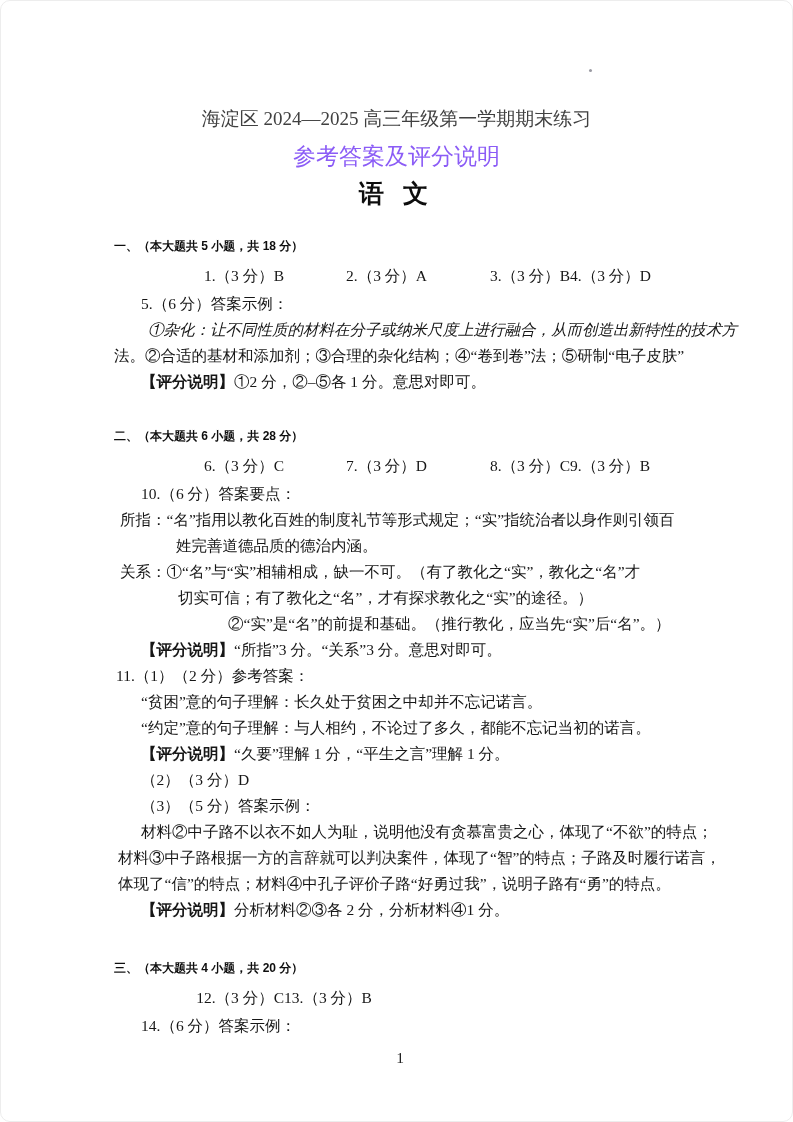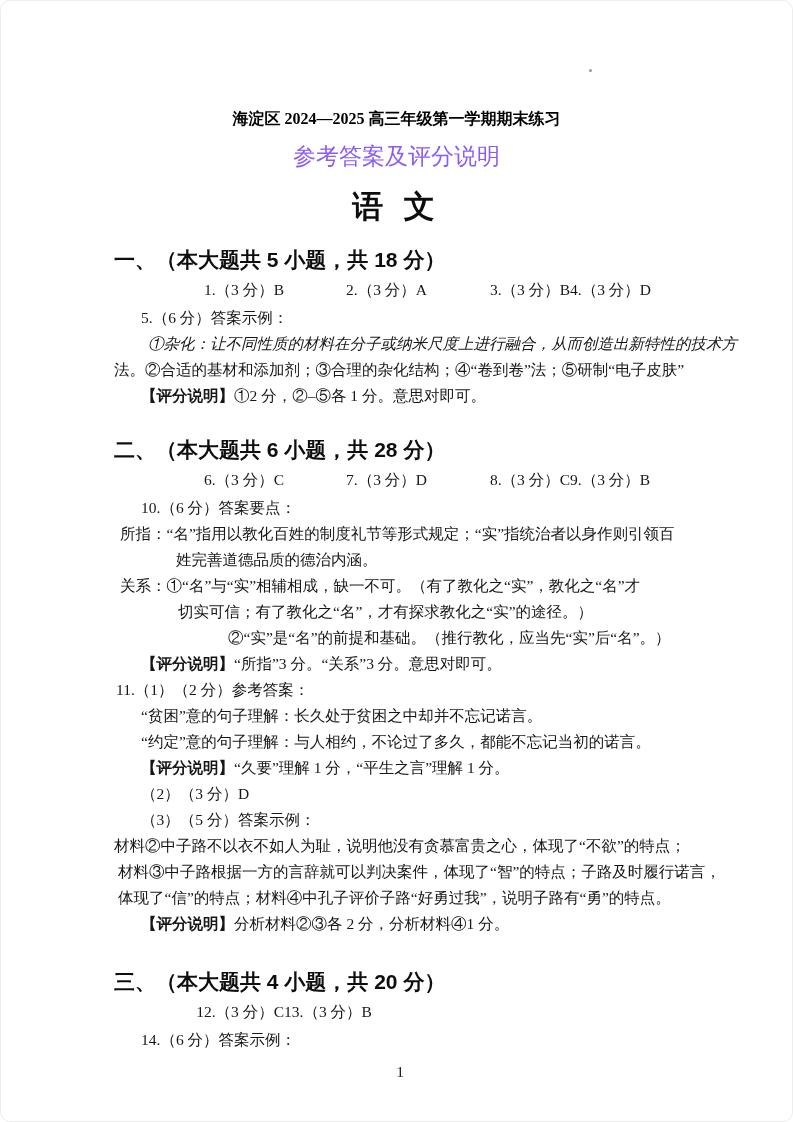"海淀区 2024—2025 高三年级第一学期期末练习" .title1 { color: #000000 -> #404040; font-size: 16px -> 19px; font-weight: bold -> none }
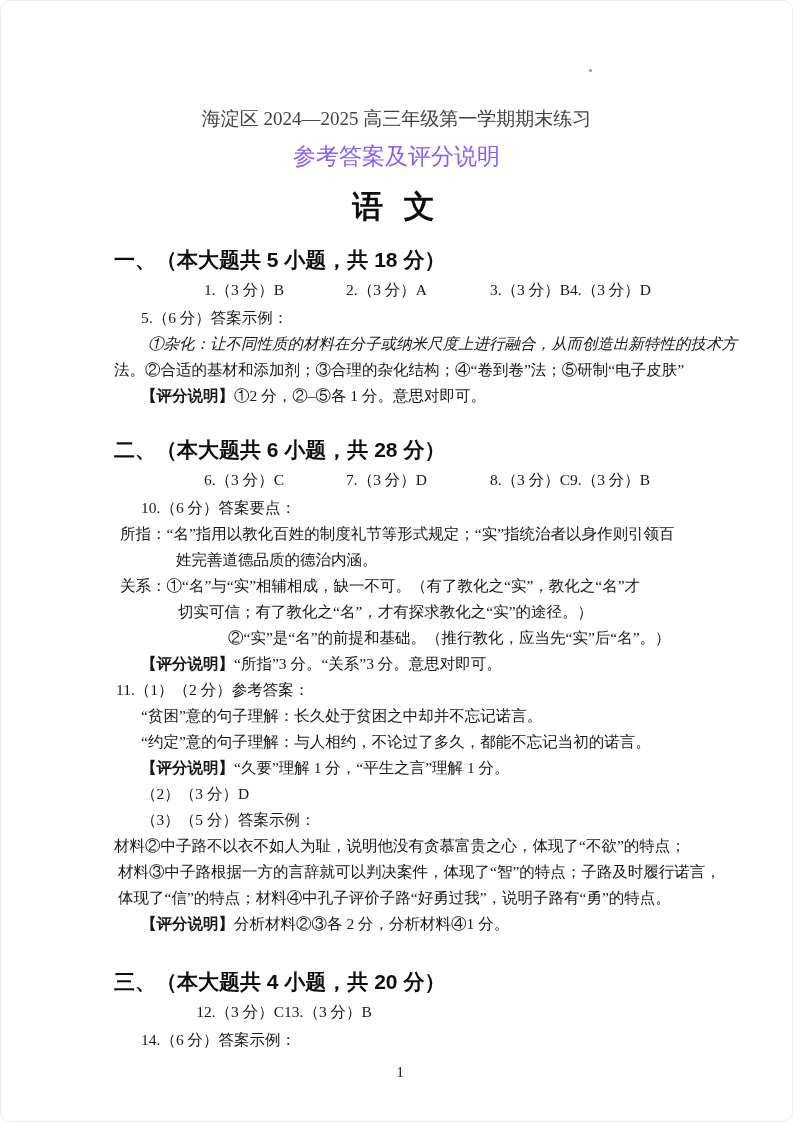"语 文" .subject { font-size: 31px -> 25px; margin-top: 16px -> 2px }
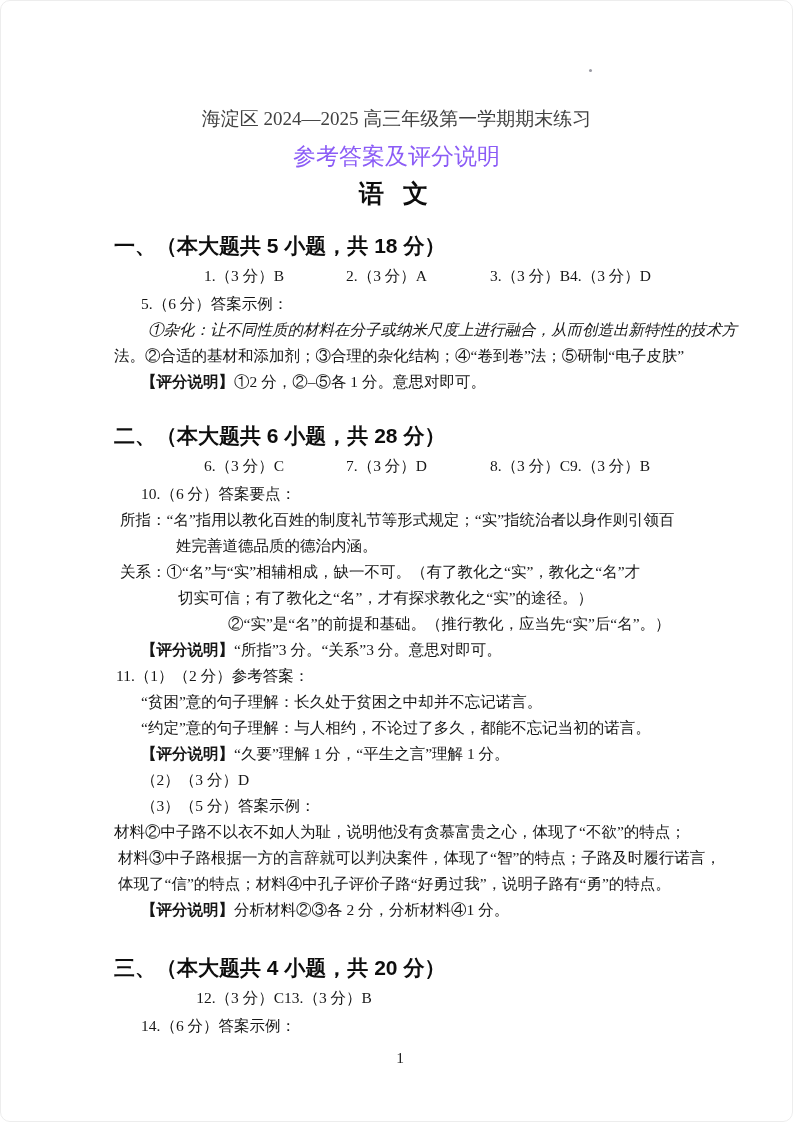"一、（本大题共 5 小题，共 18 分）" .sec { font-size: 21px -> 12px }
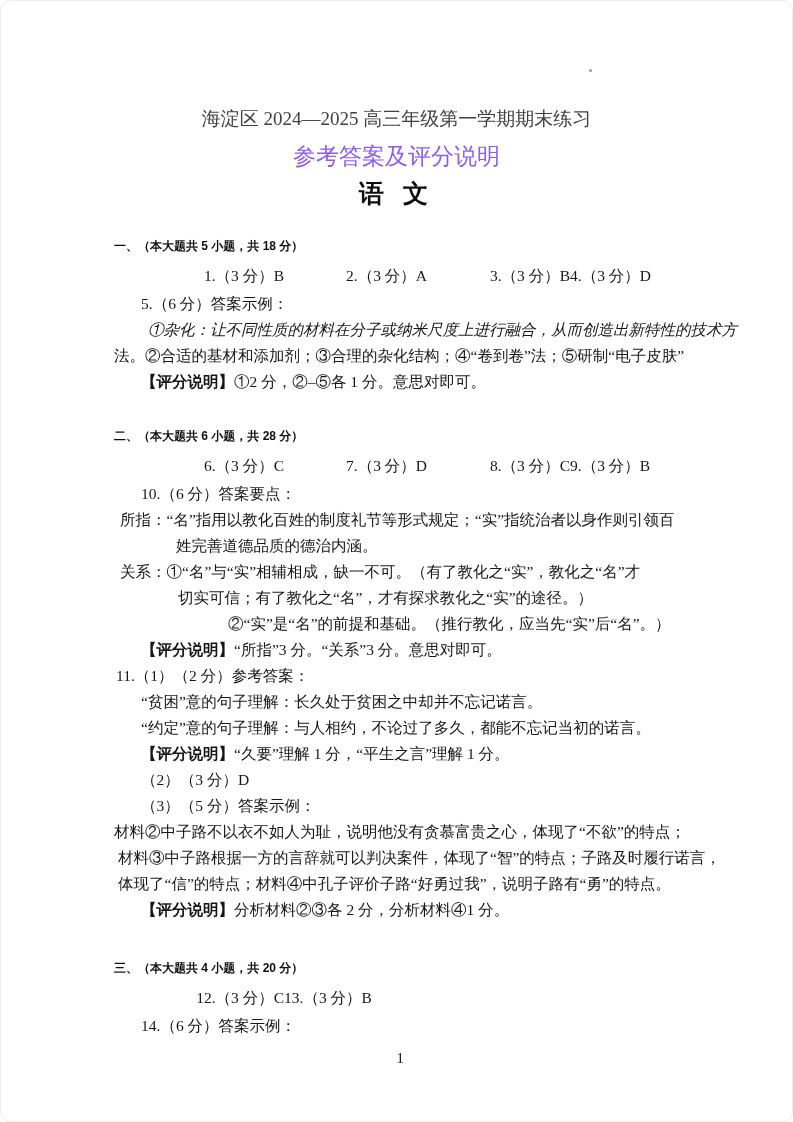"材料②中子路不以衣不如人为耻，说明他没有贪慕富贵之心，体现了“不欲”的特点；" .m-first { margin-left: none -> 27px; text-align: none -> right }
